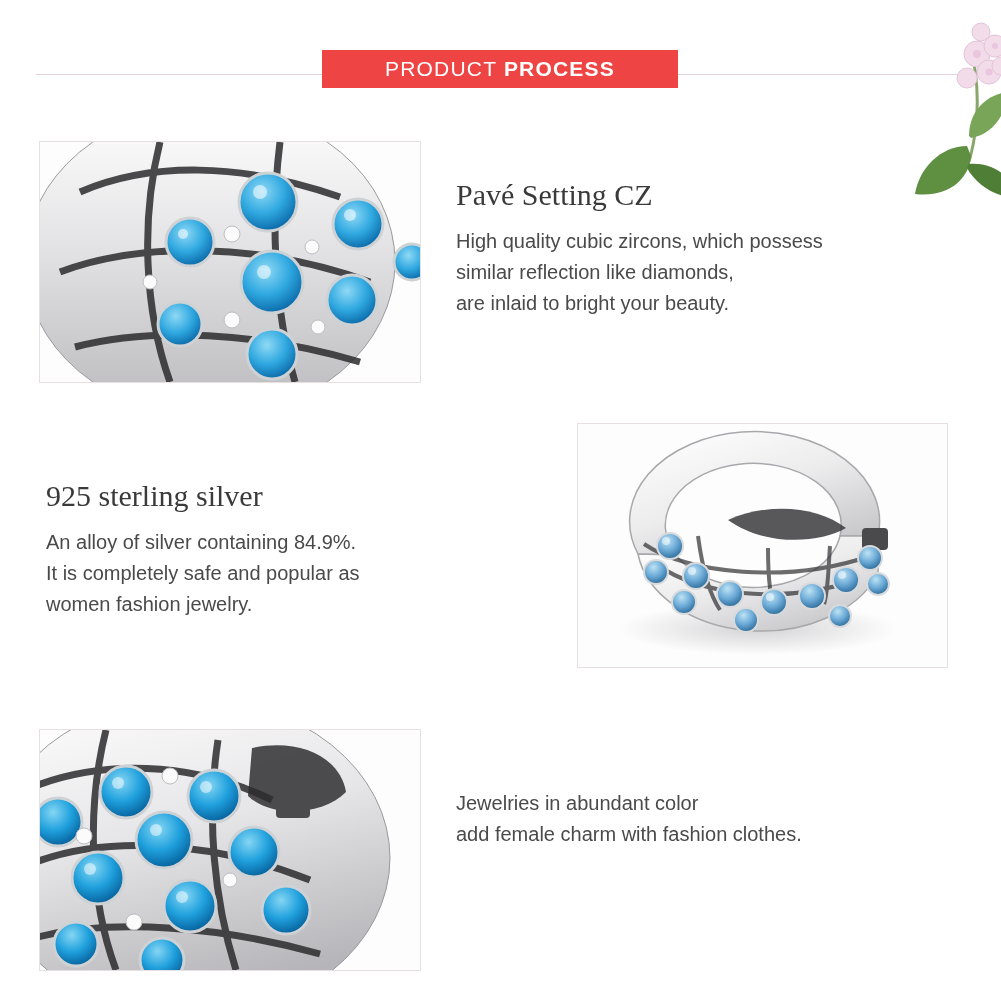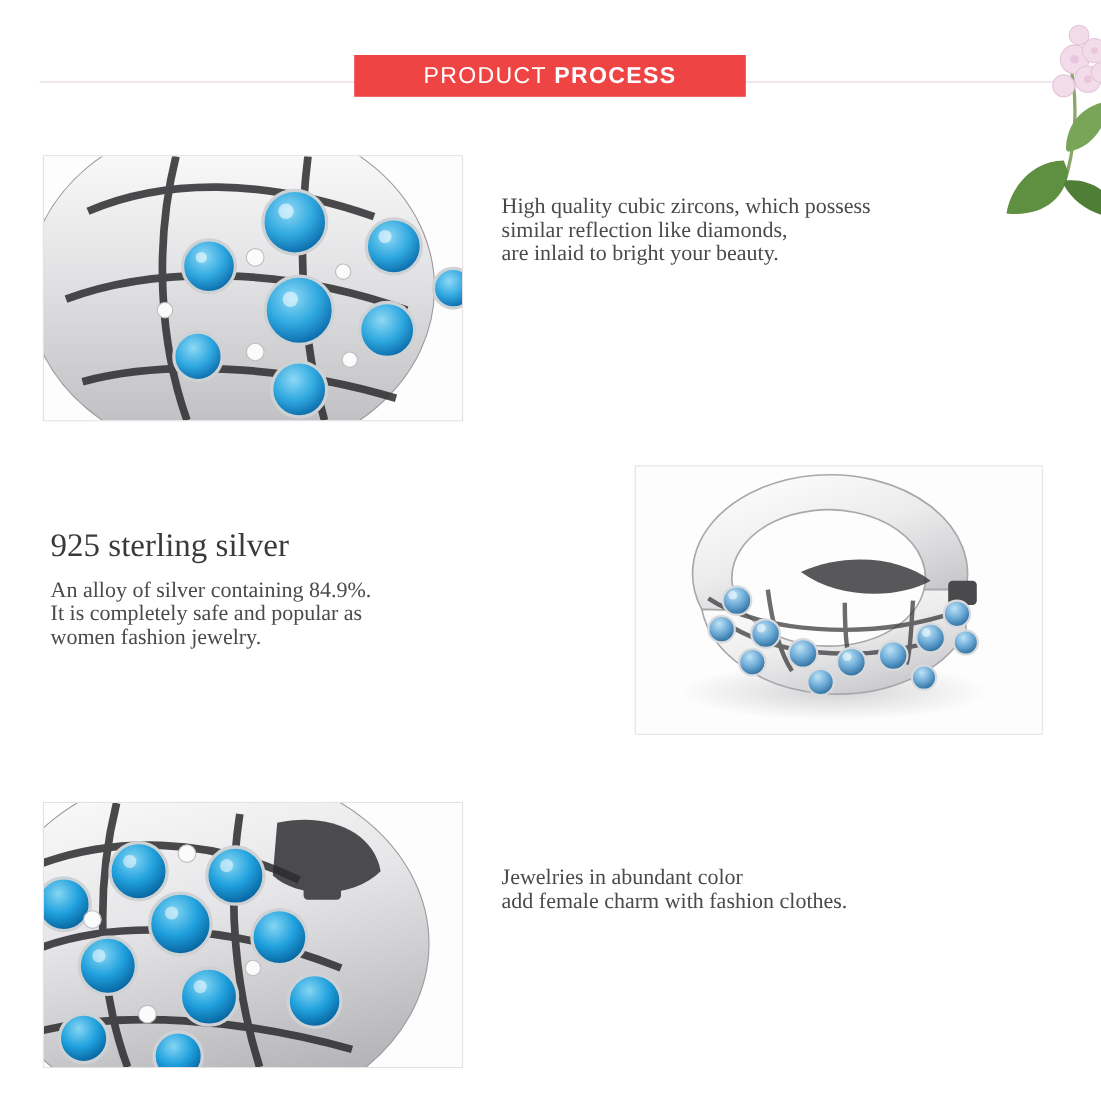"Pavé Setting CZ" h2.heading { html: none -> <h2>Pavé Setting CZ</h2> }
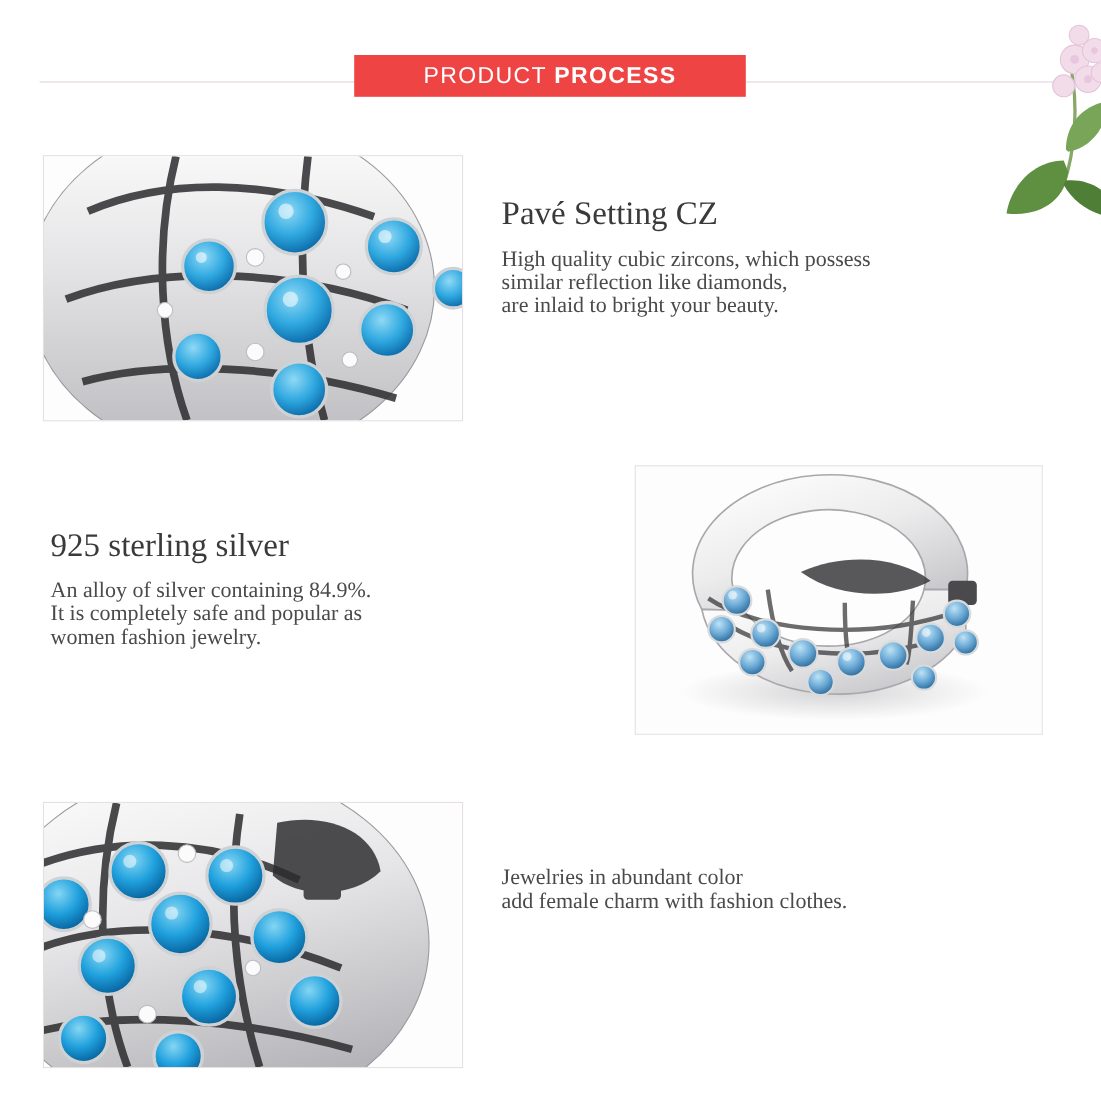"High quality cubic zircons, which" .body-text { font-family: Liberation Serif, serif -> Liberation Sans, sans-serif; line-height: 21px -> 31px }
